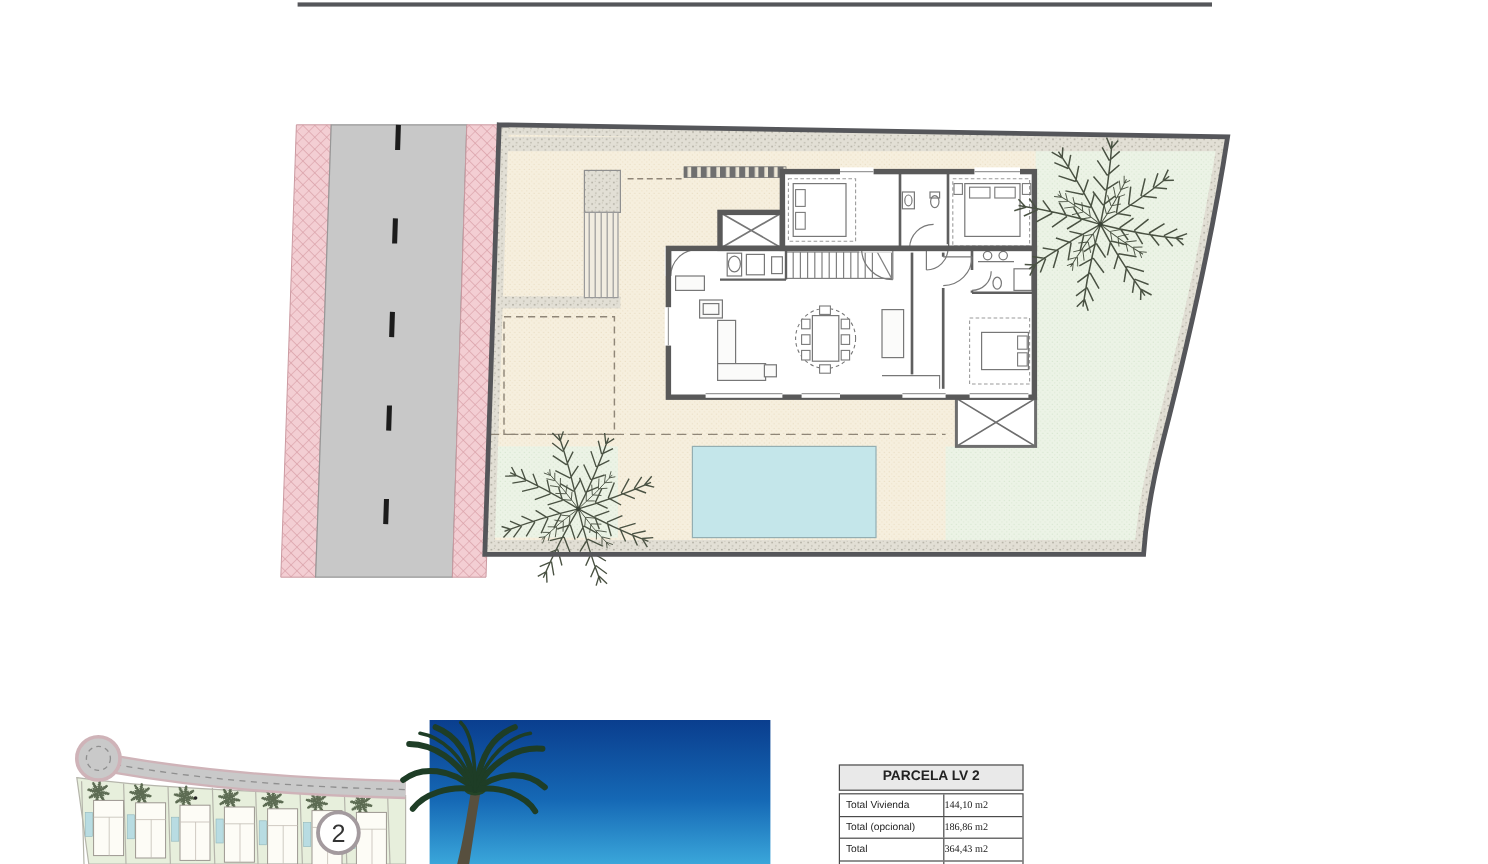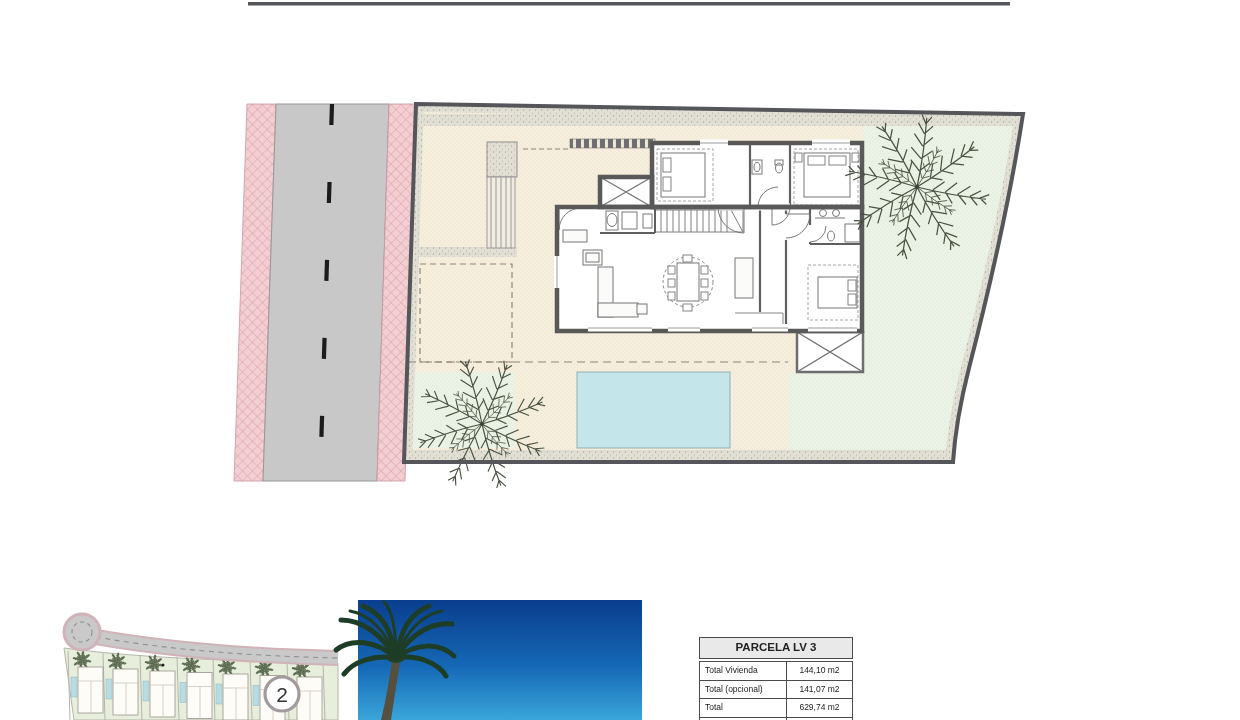"PARCELA LV 3" div.spec-header { text: 3 -> 2 }
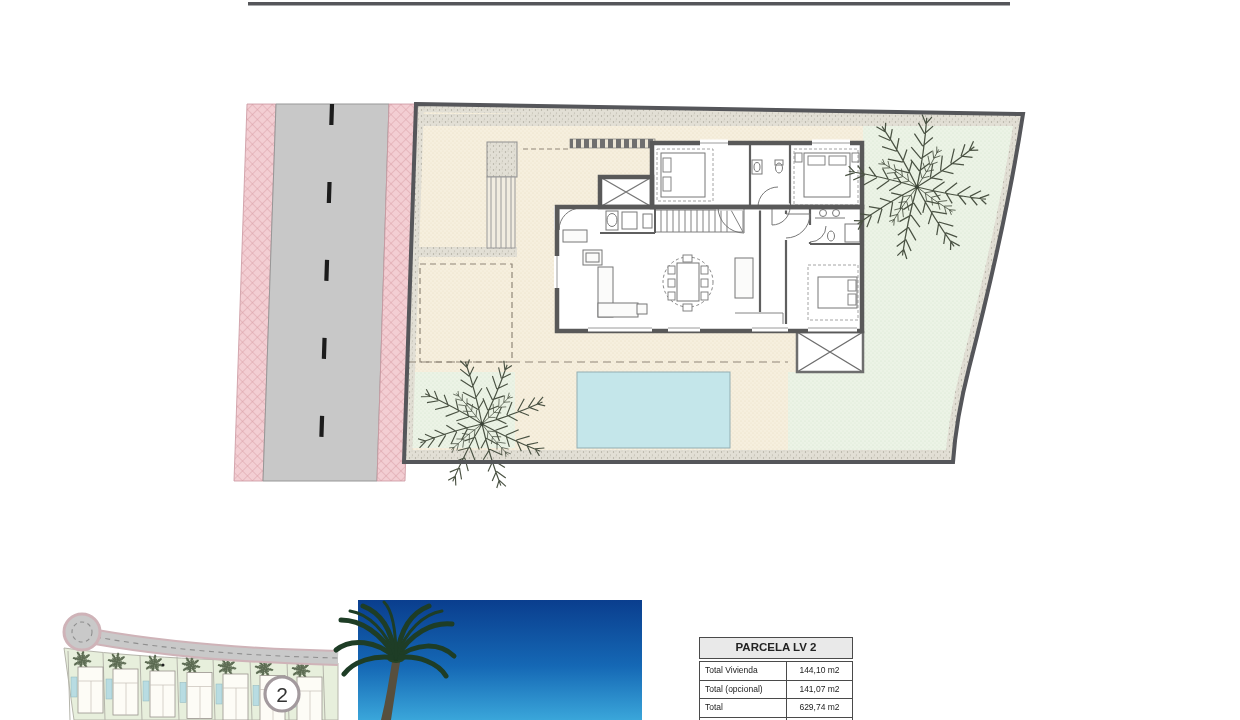"144,10 m2" .spec-value { font-family: none -> Liberation Serif, serif; text-align: center -> none }
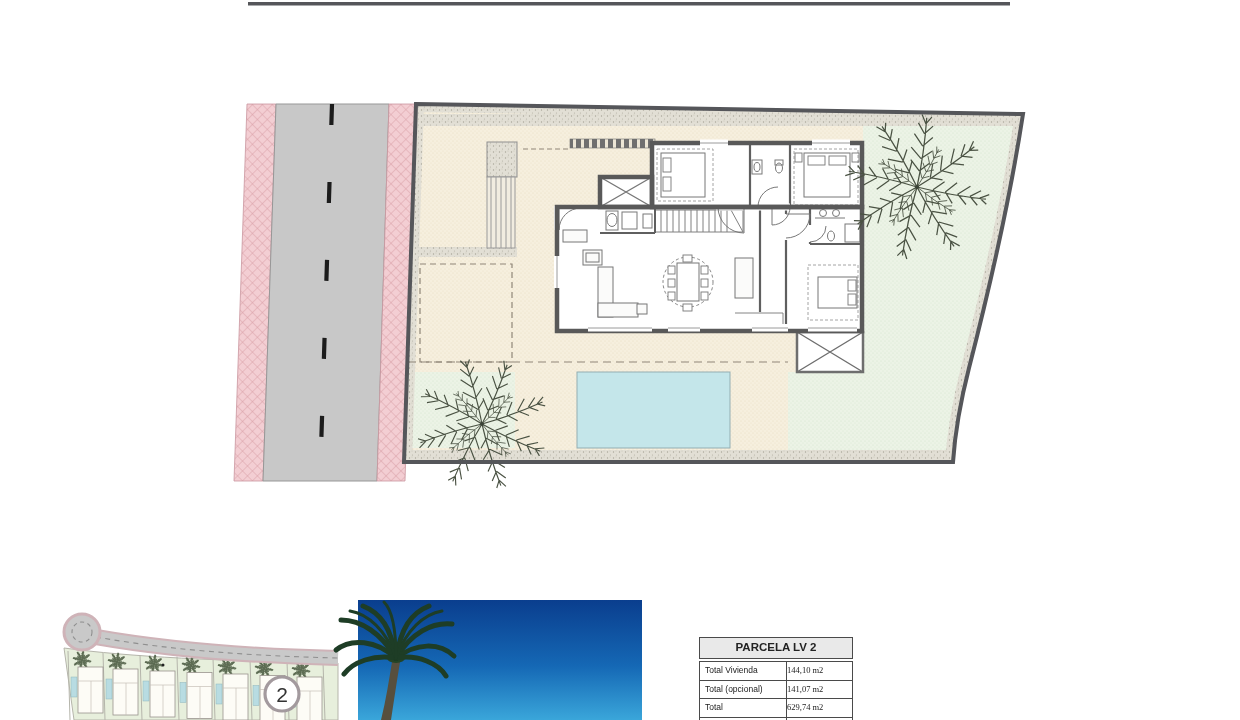"141,07 m2" div.spec-value { text: 141,07 -> 186,86 }
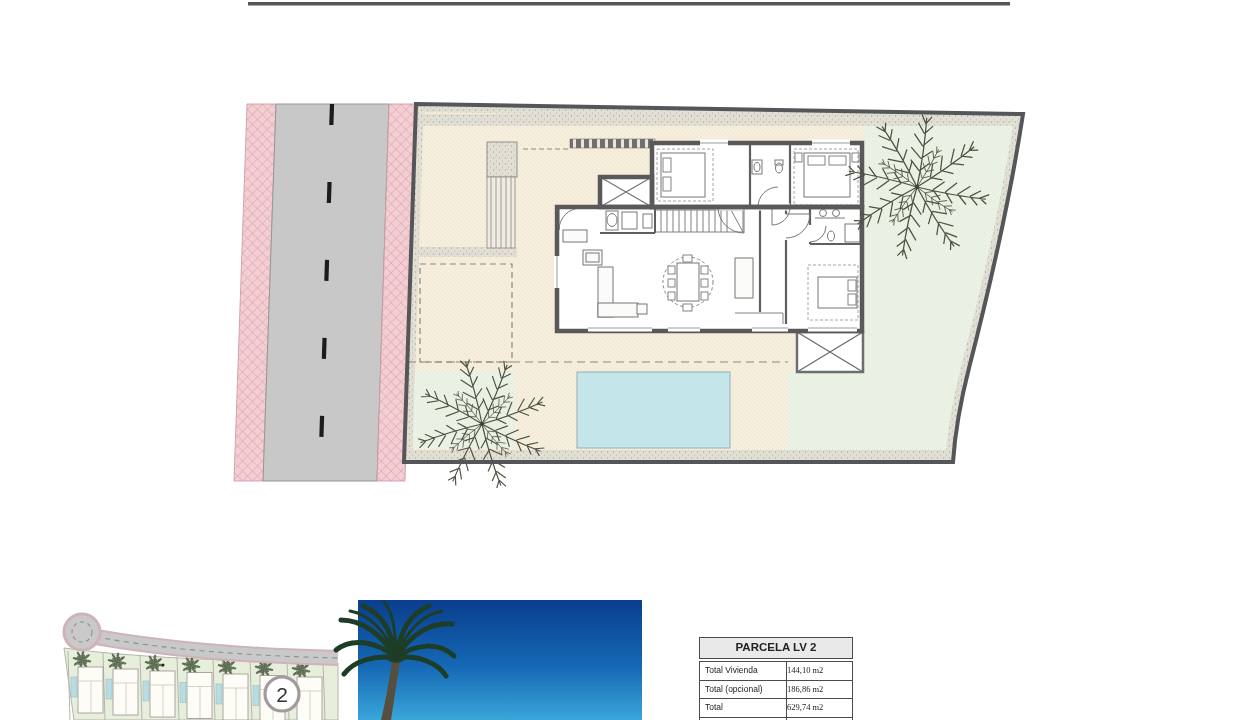"629,74 m2" div.spec-value { text: 629,74 -> 364,43 }
